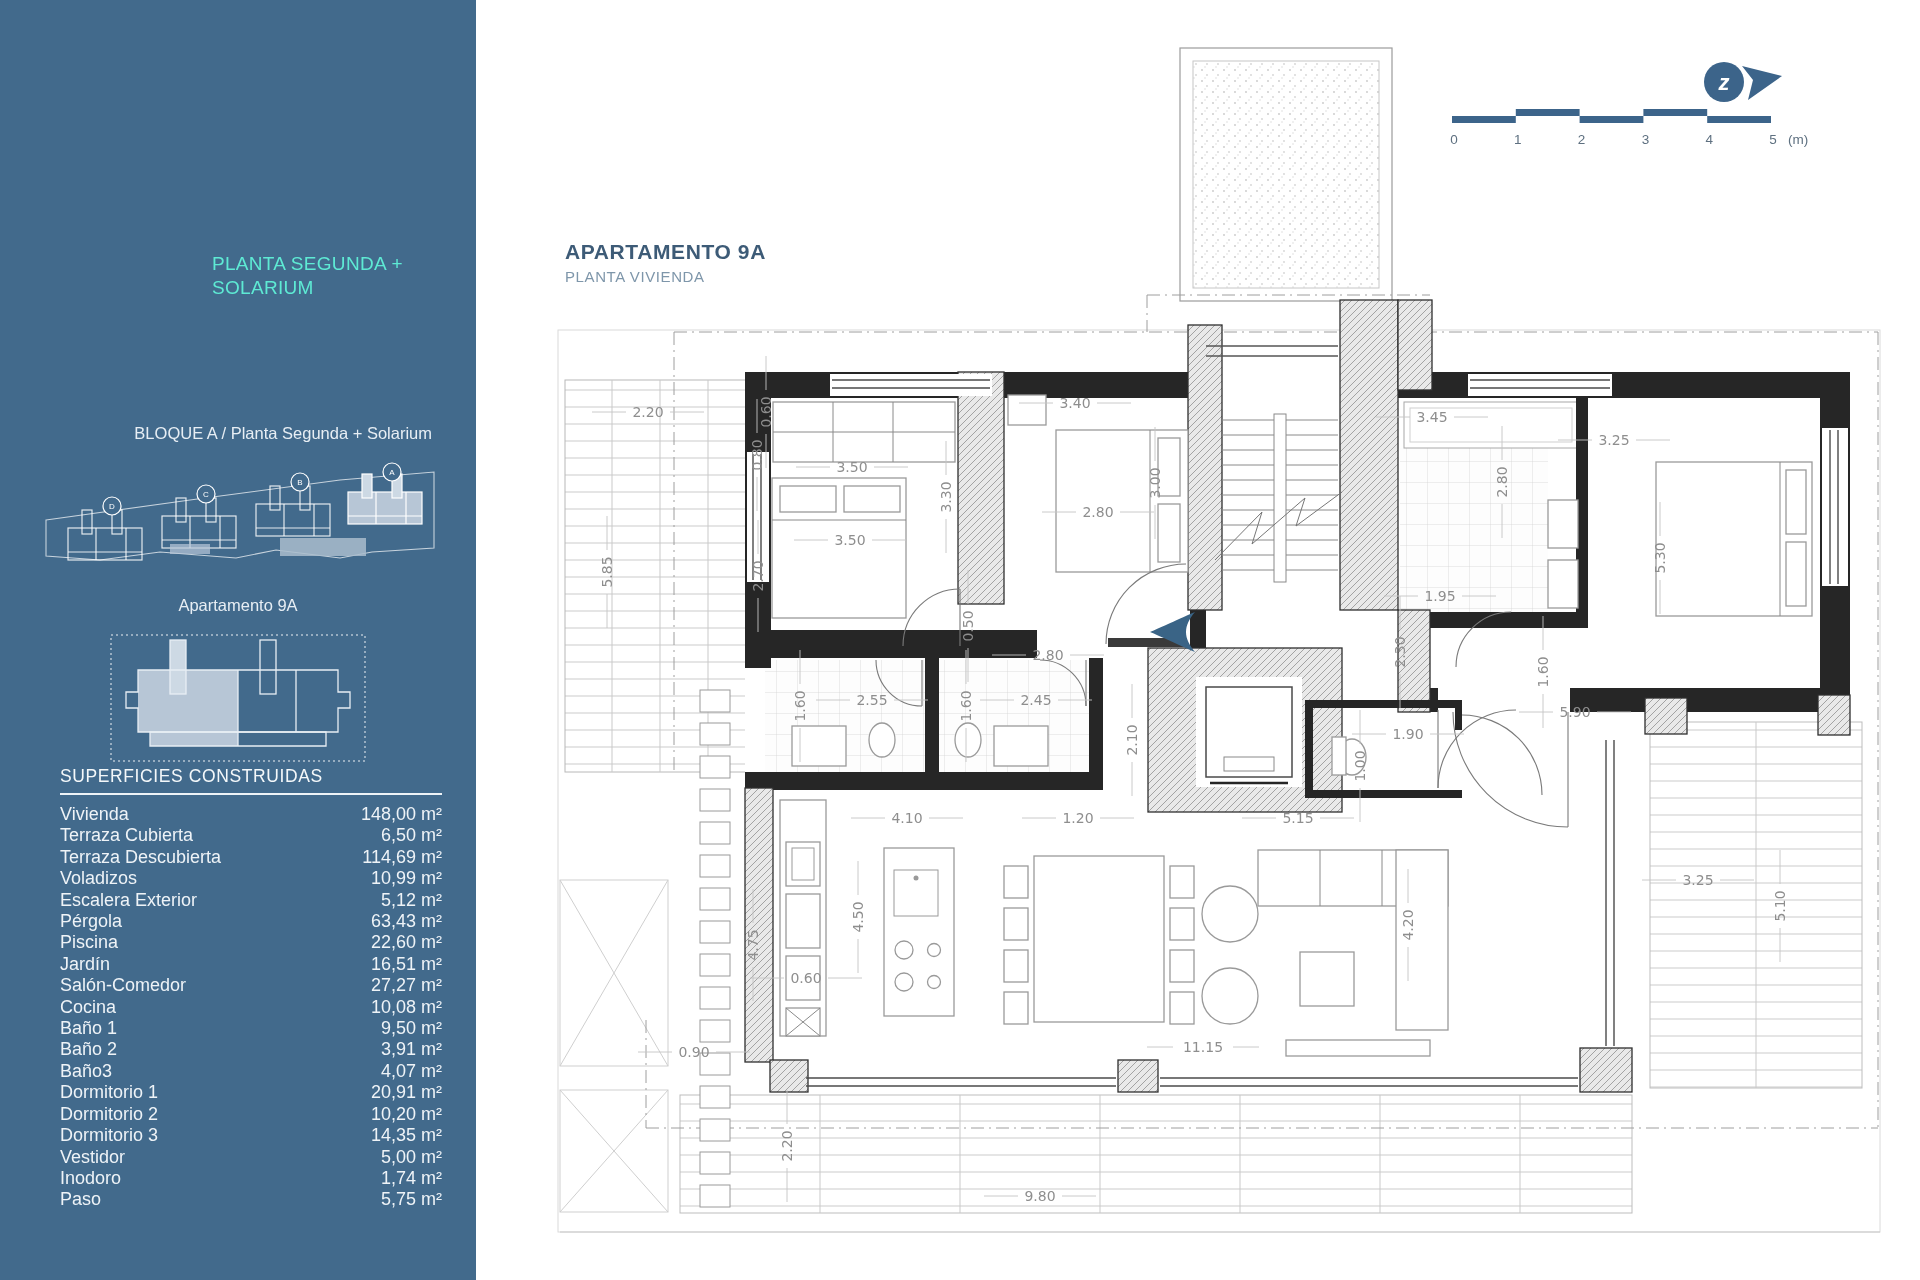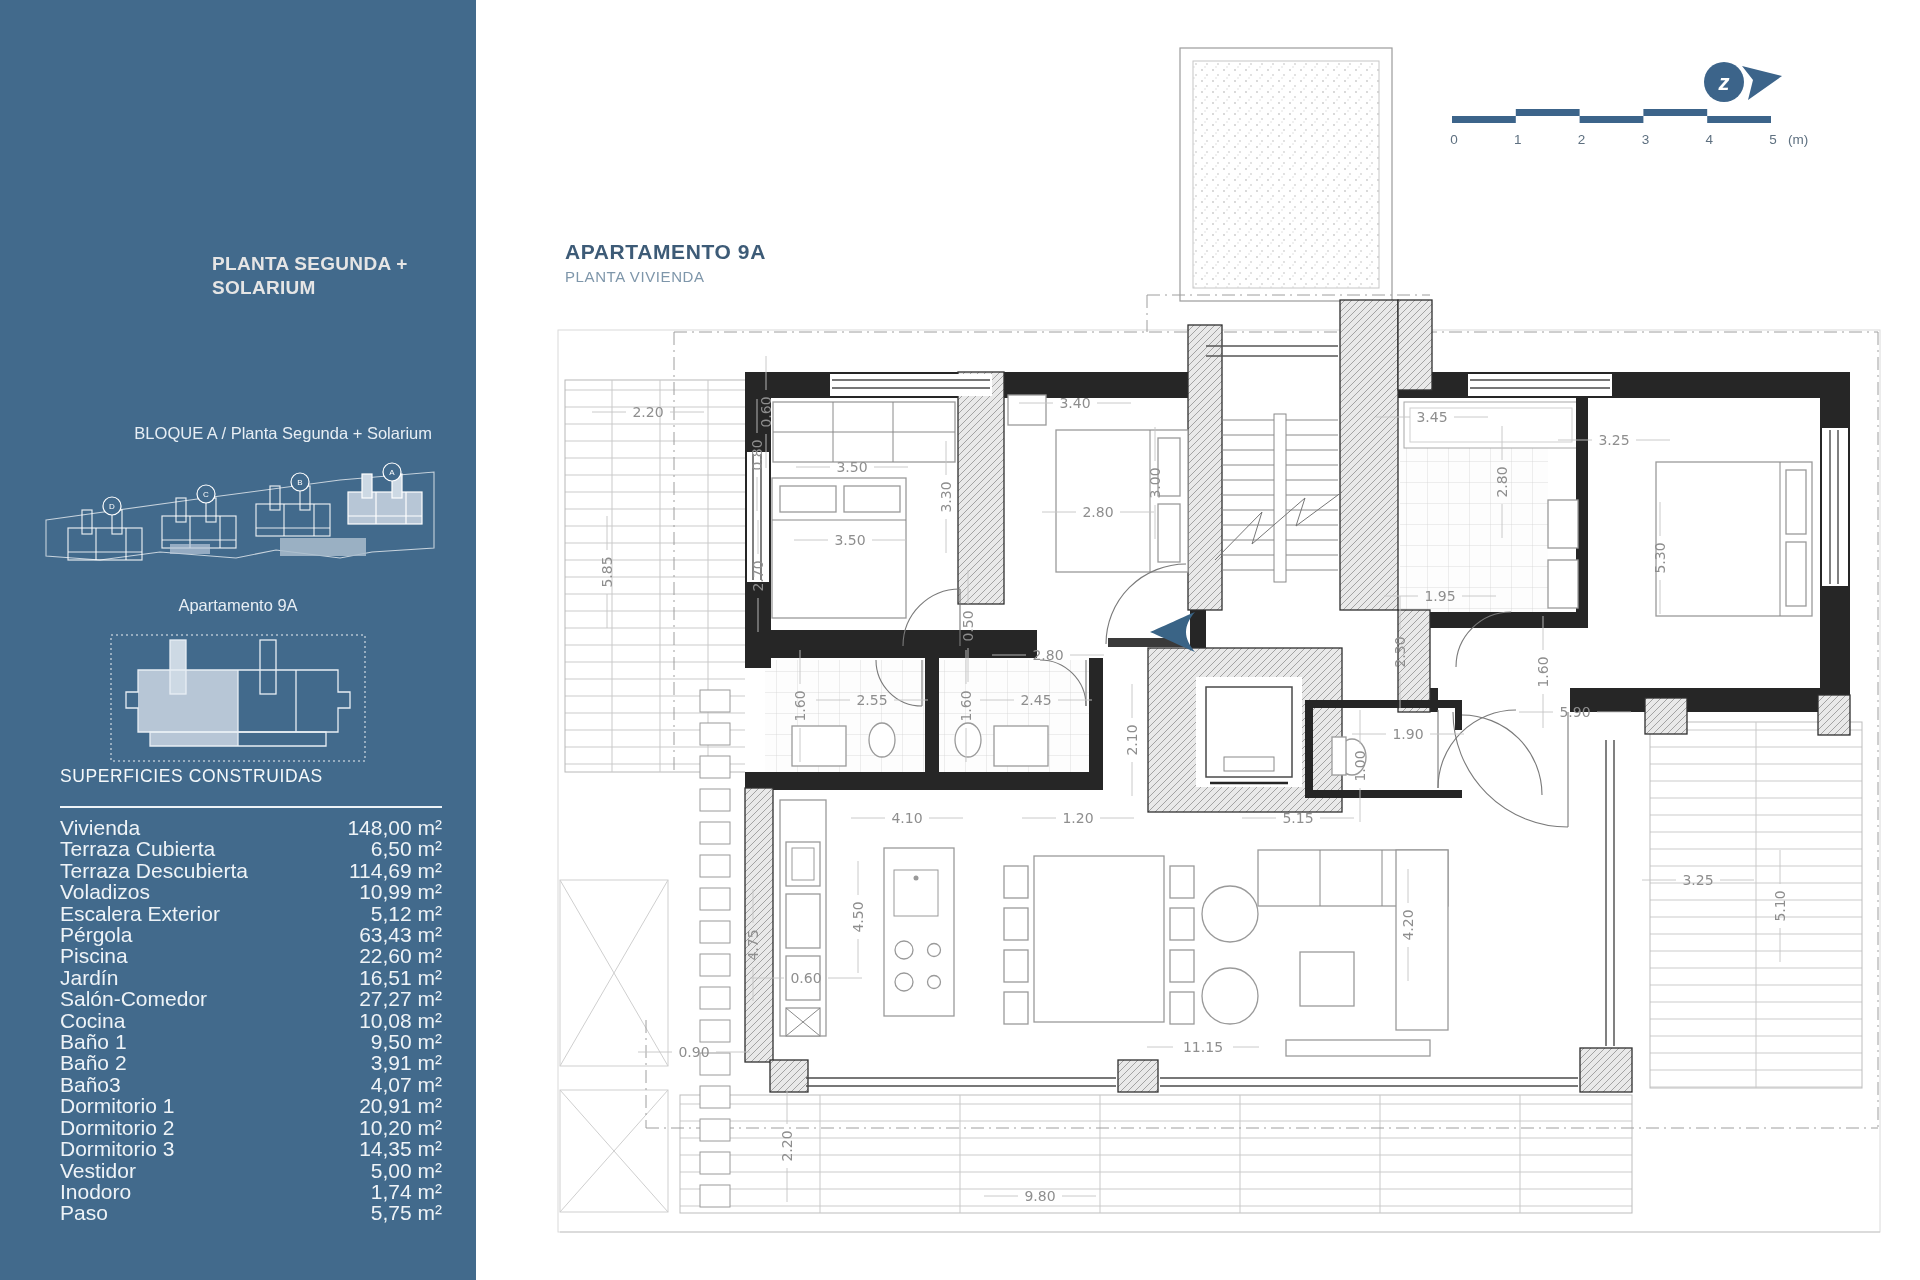"PLANTA SEGUNDA + SOLARIUM" .sb-head { color: #e5e5e5 -> #5eead4; font-weight: bold -> normal }
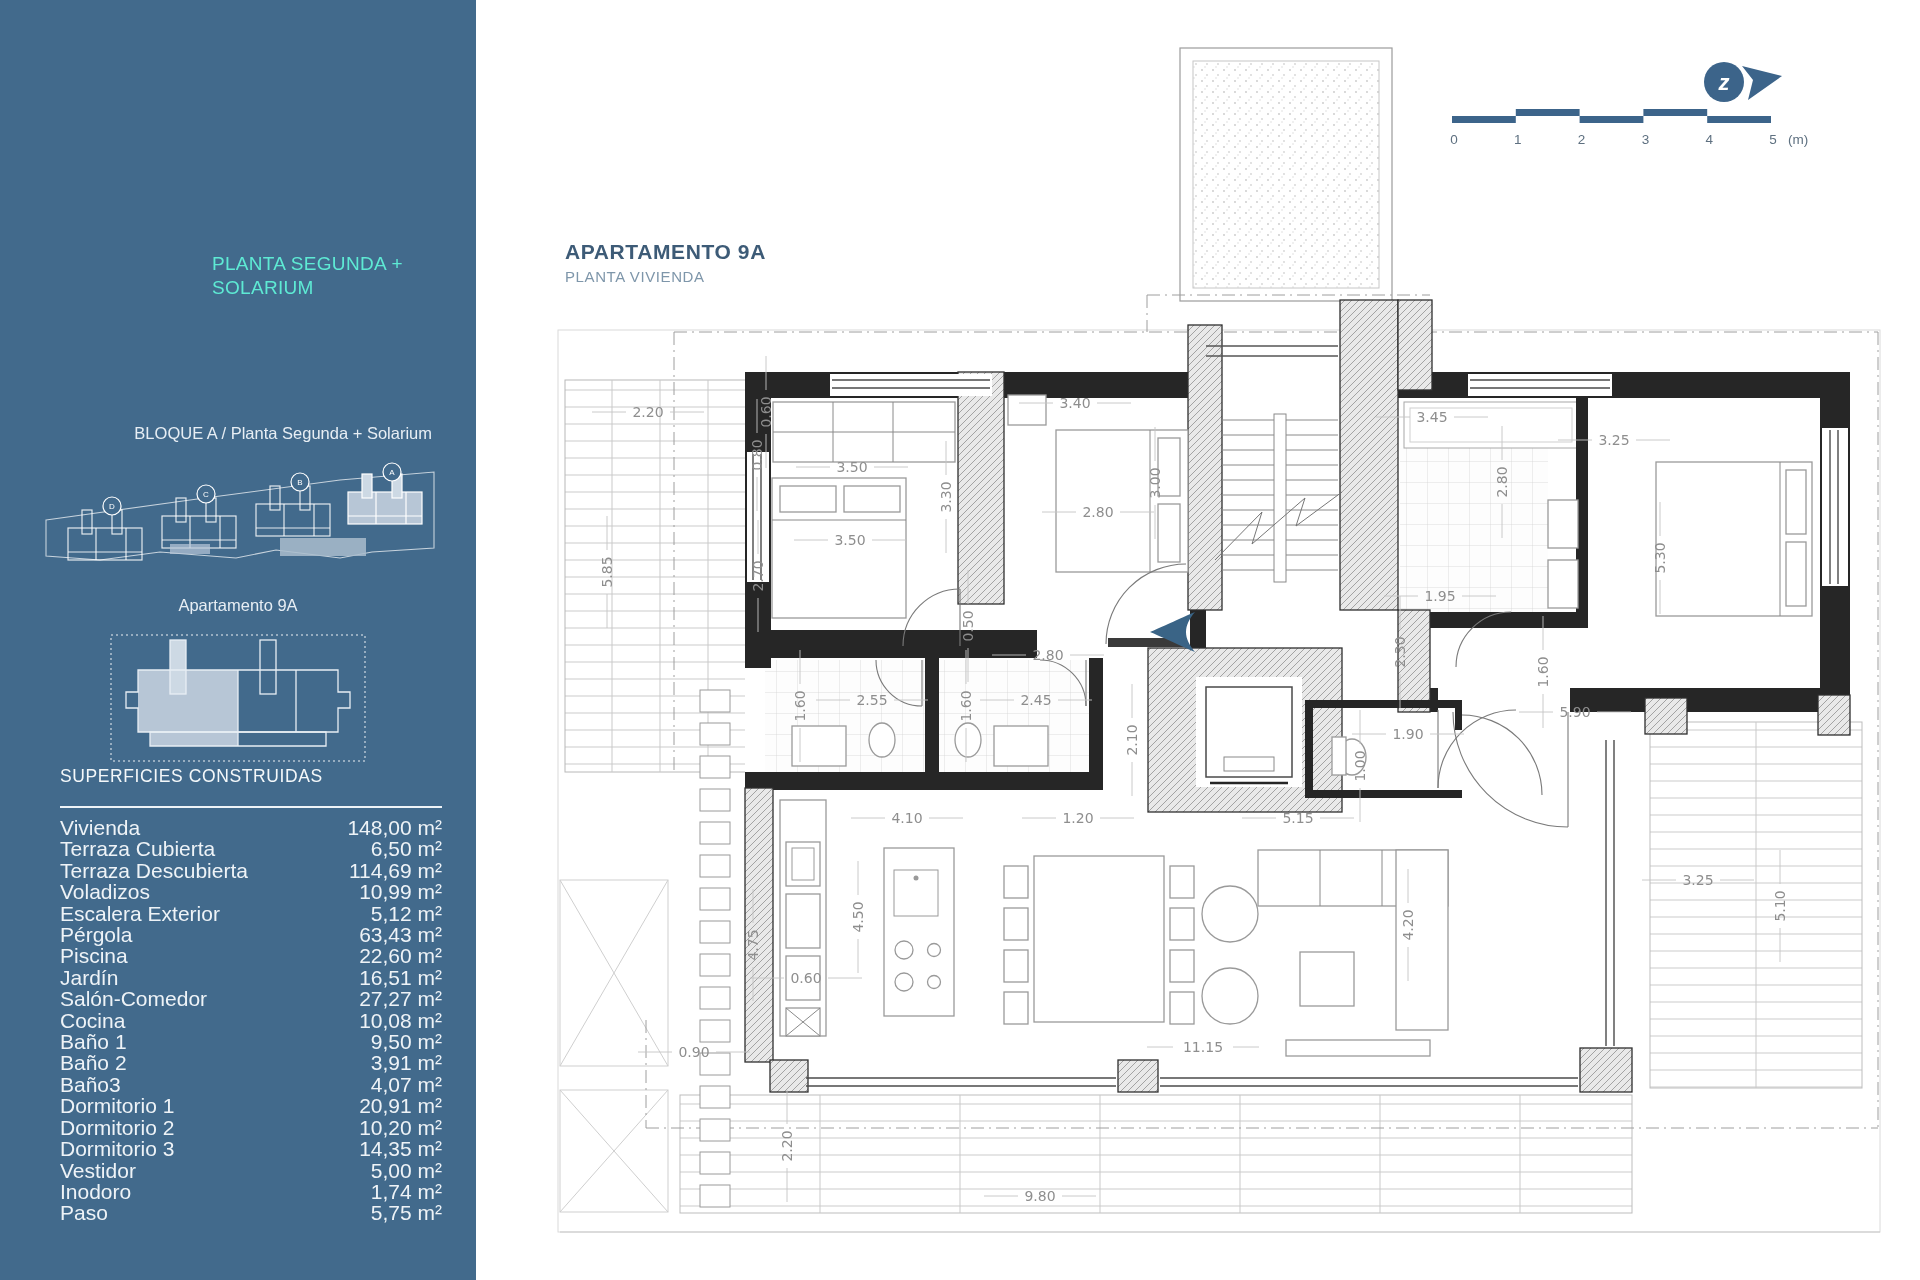"SUPERFICIES CONSTRUIDAS" .shead { padding-bottom: 19px -> 6px }
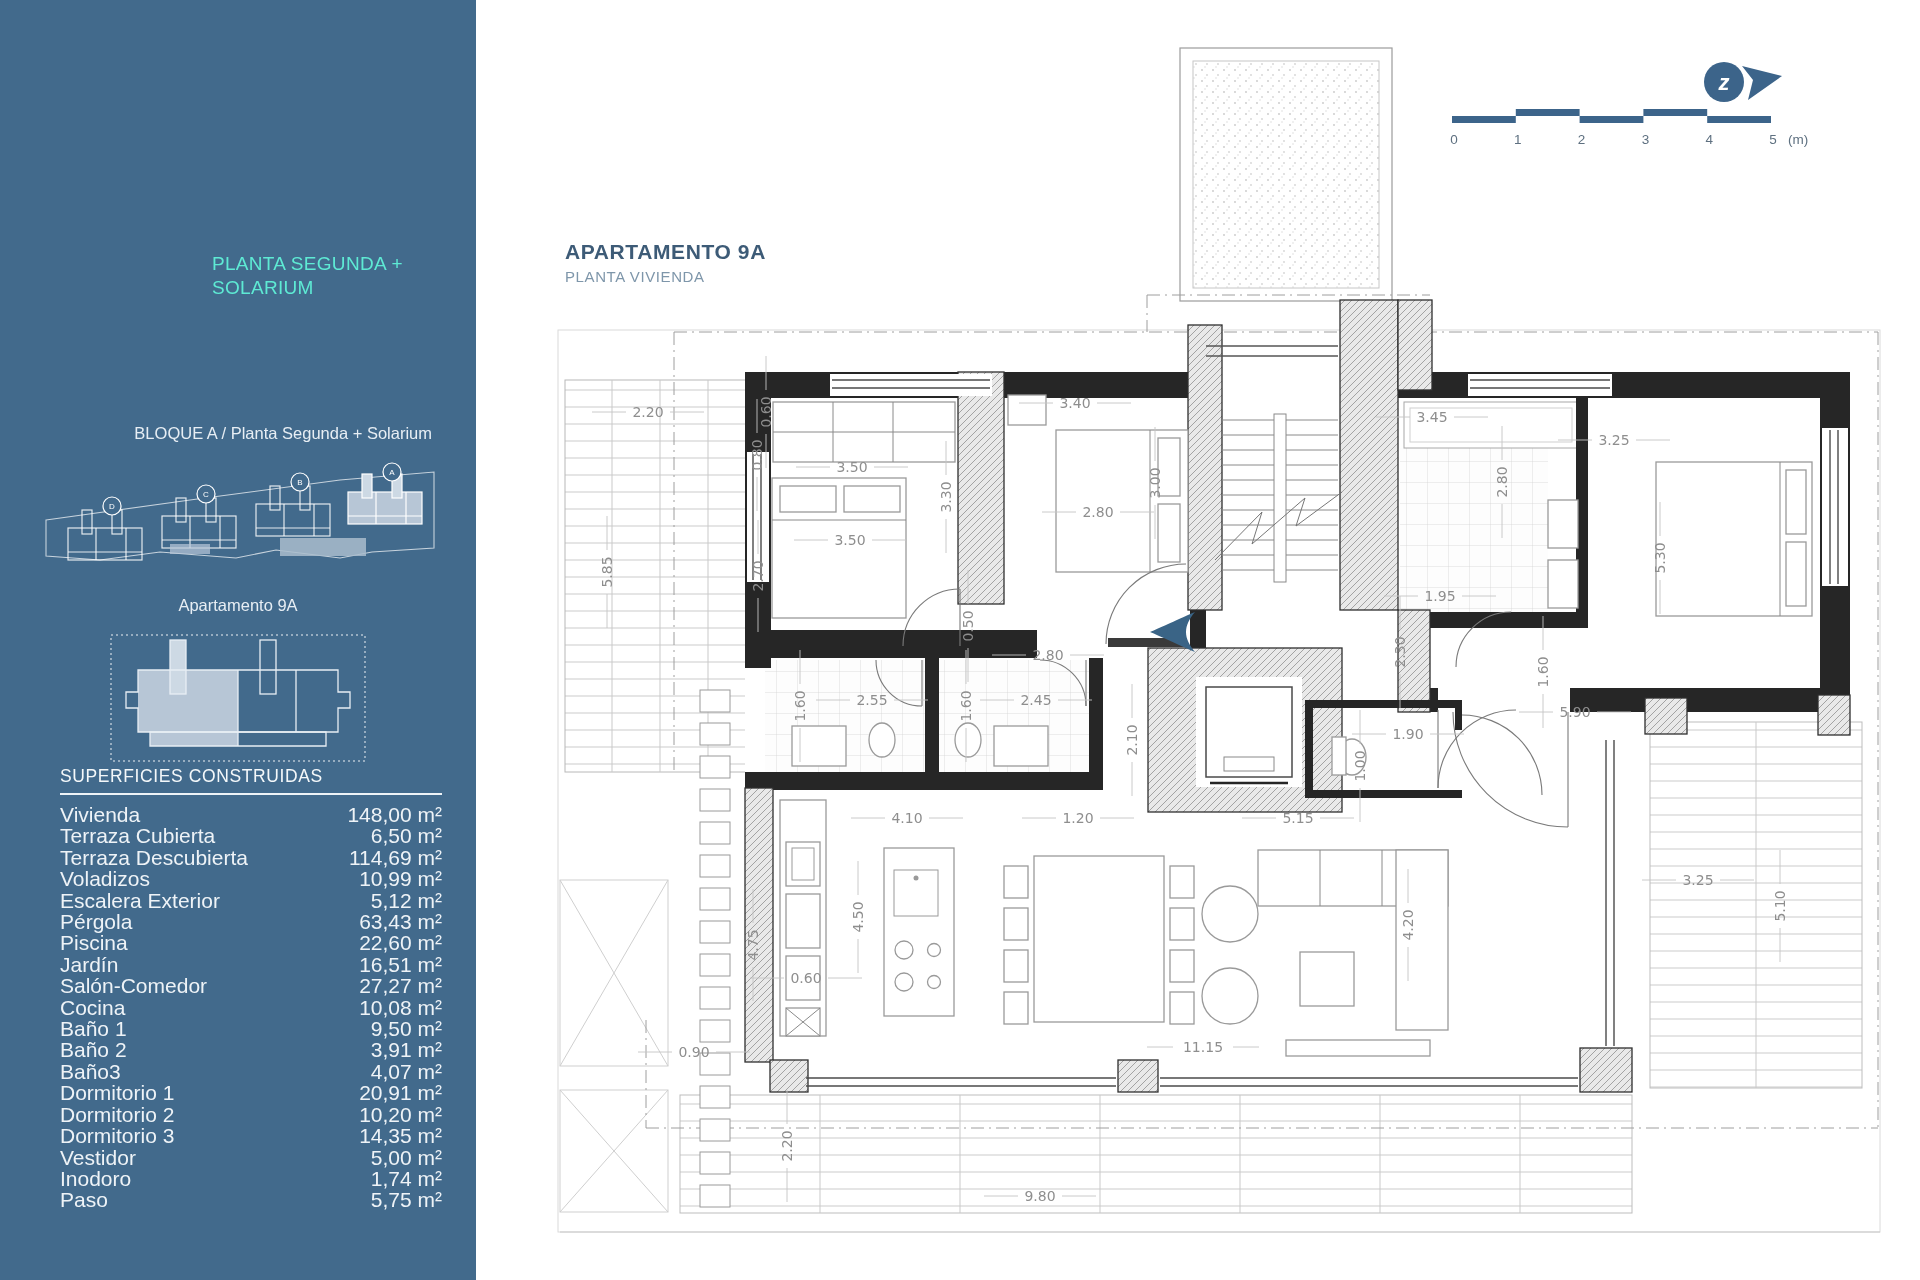"Vivienda" .srow { font-size: 21px -> 18px }
